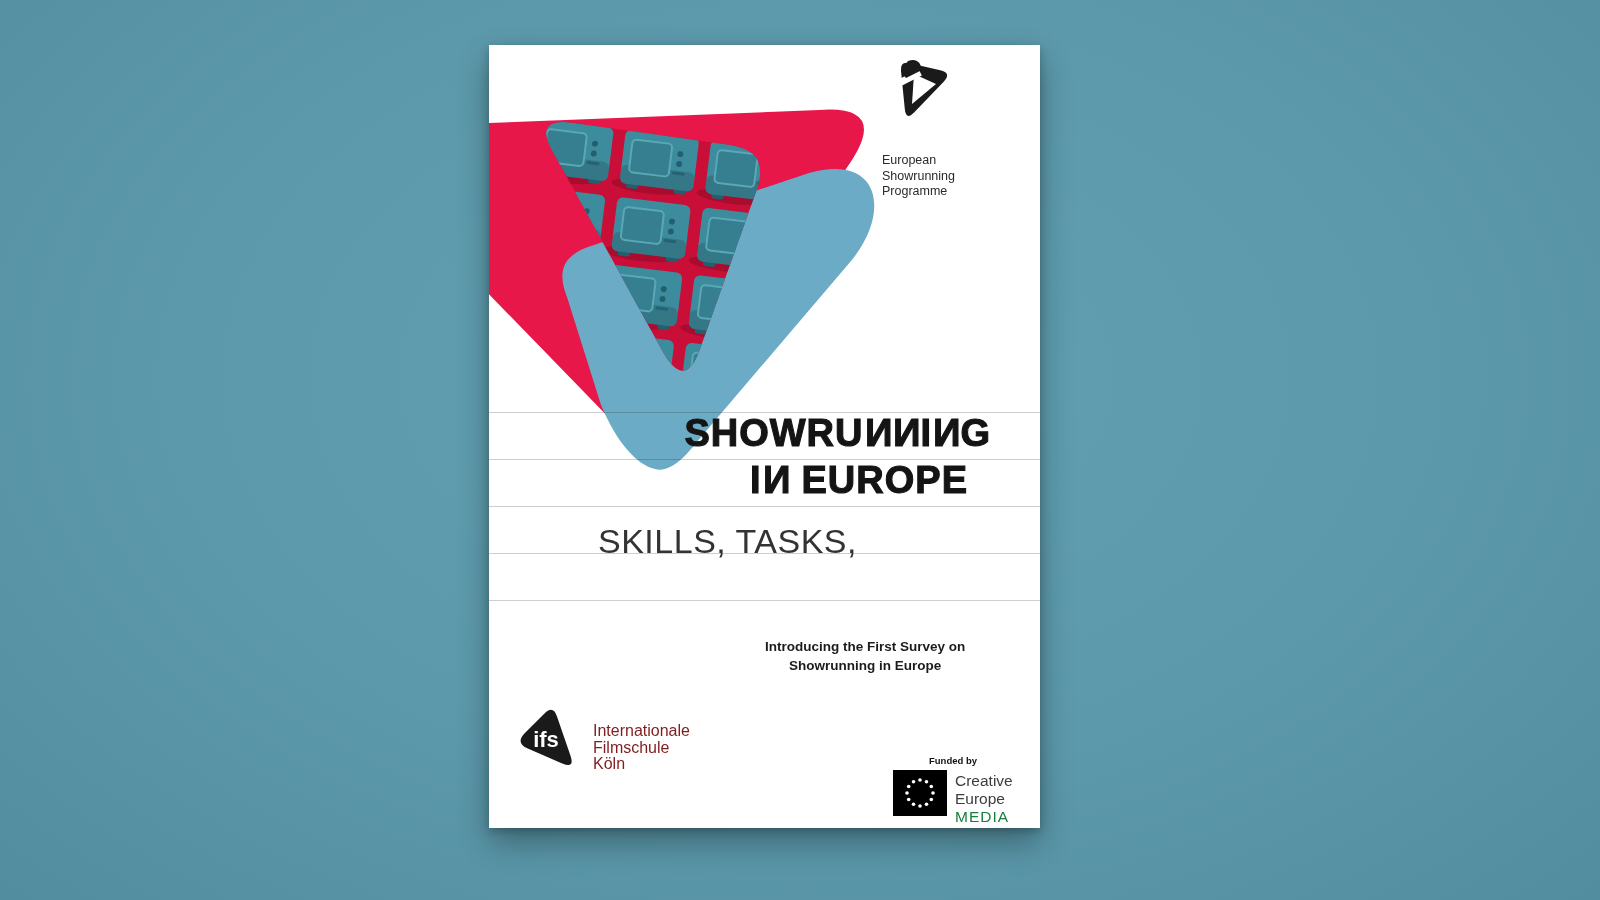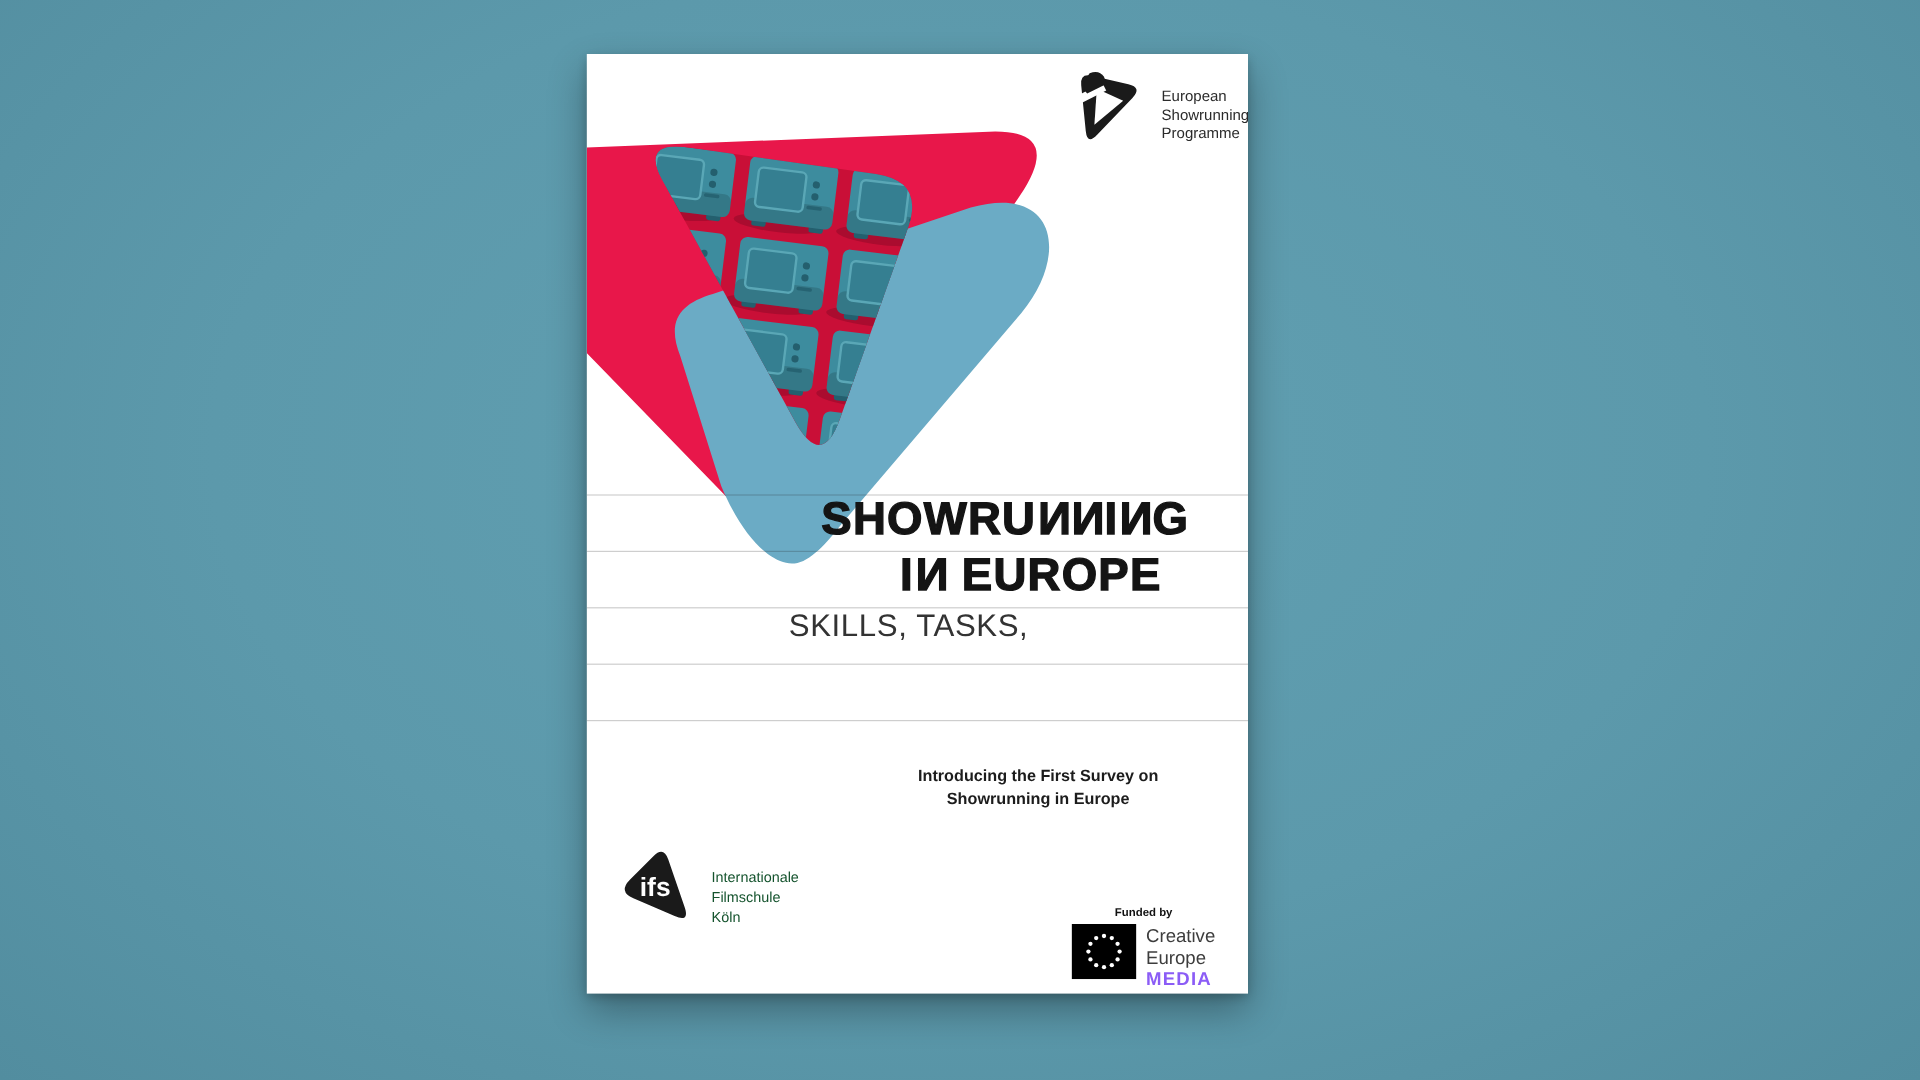"European" .esp { flex-direction: none -> column }
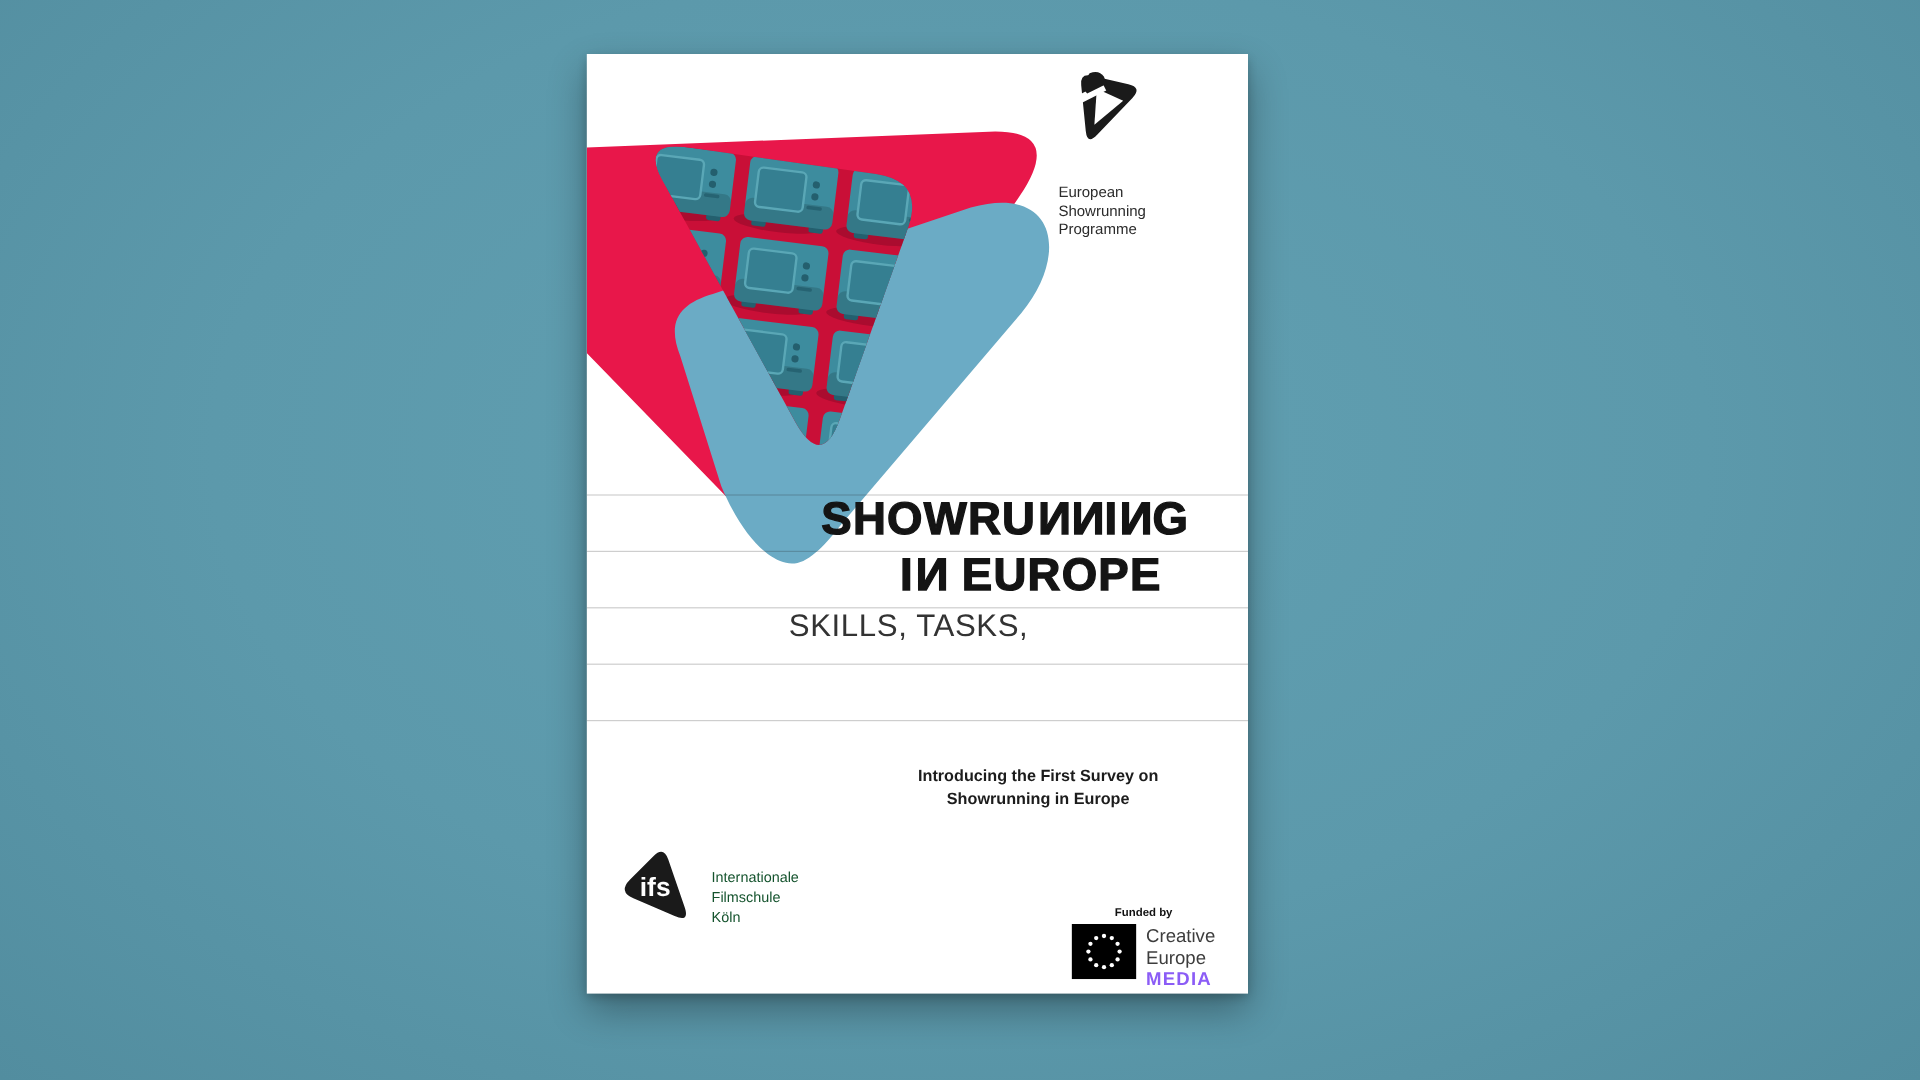"SKILLS, TASKS," .trow.light { font-size: 26px -> 34px; margin-top: none -> 16px }
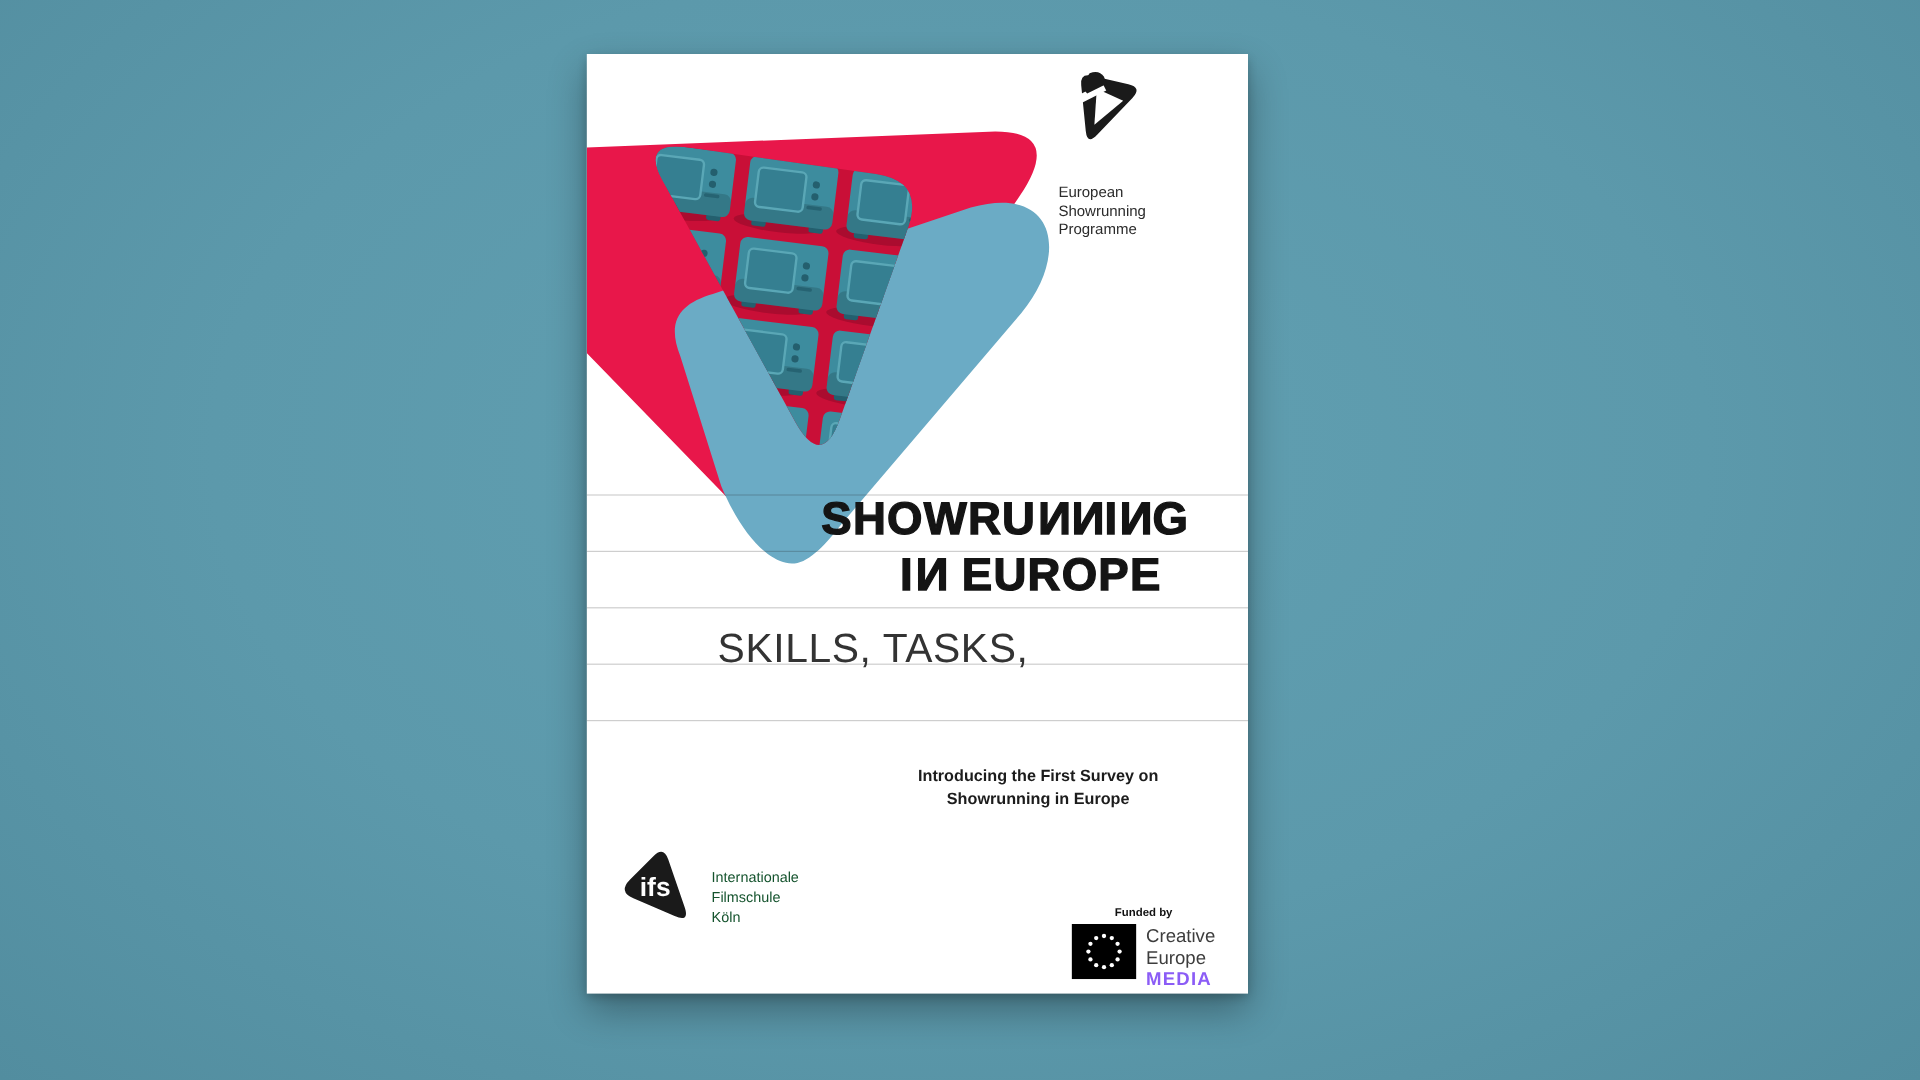"Internationale" .ifs-text { color: #14532d -> #7f1d1d; font-size: 12px -> 16px }
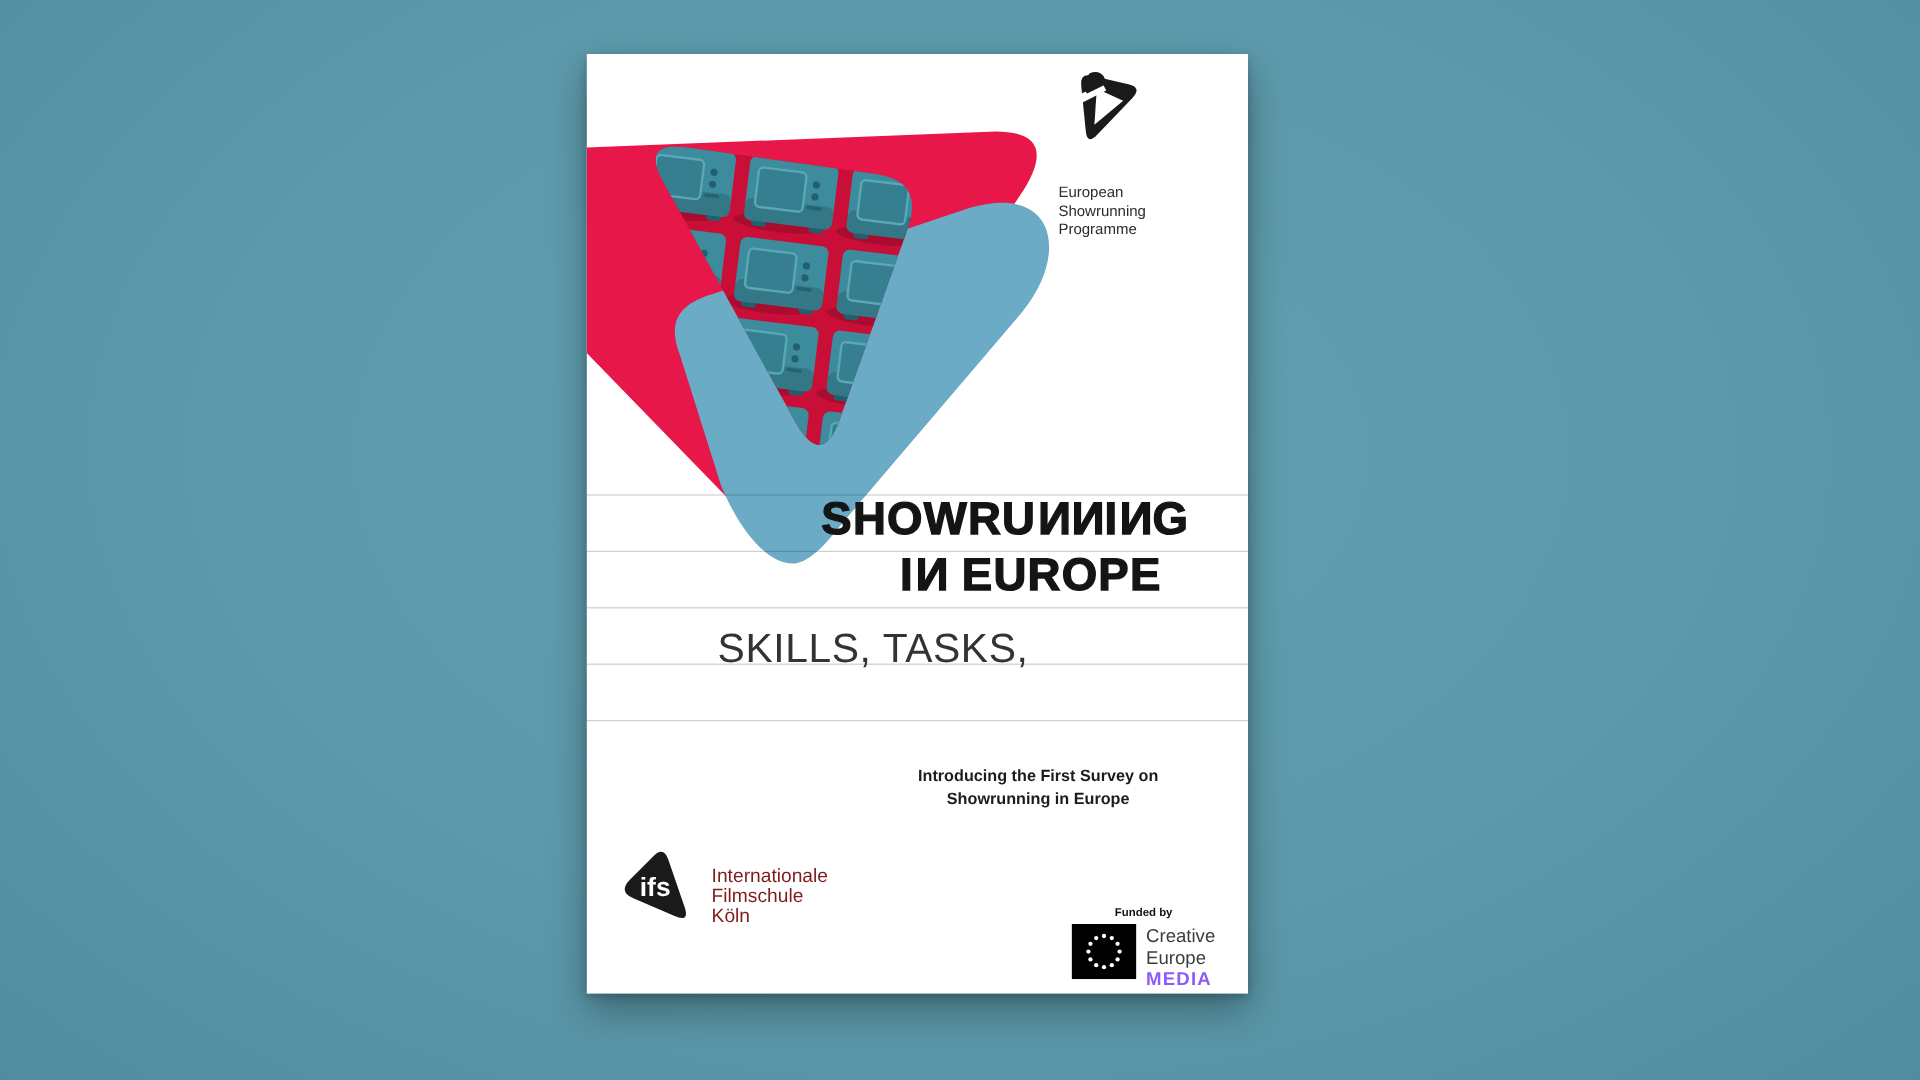"MEDIA" .ce-media { color: #8b5cf6 -> #15803d; font-weight: 700 -> 400 }
